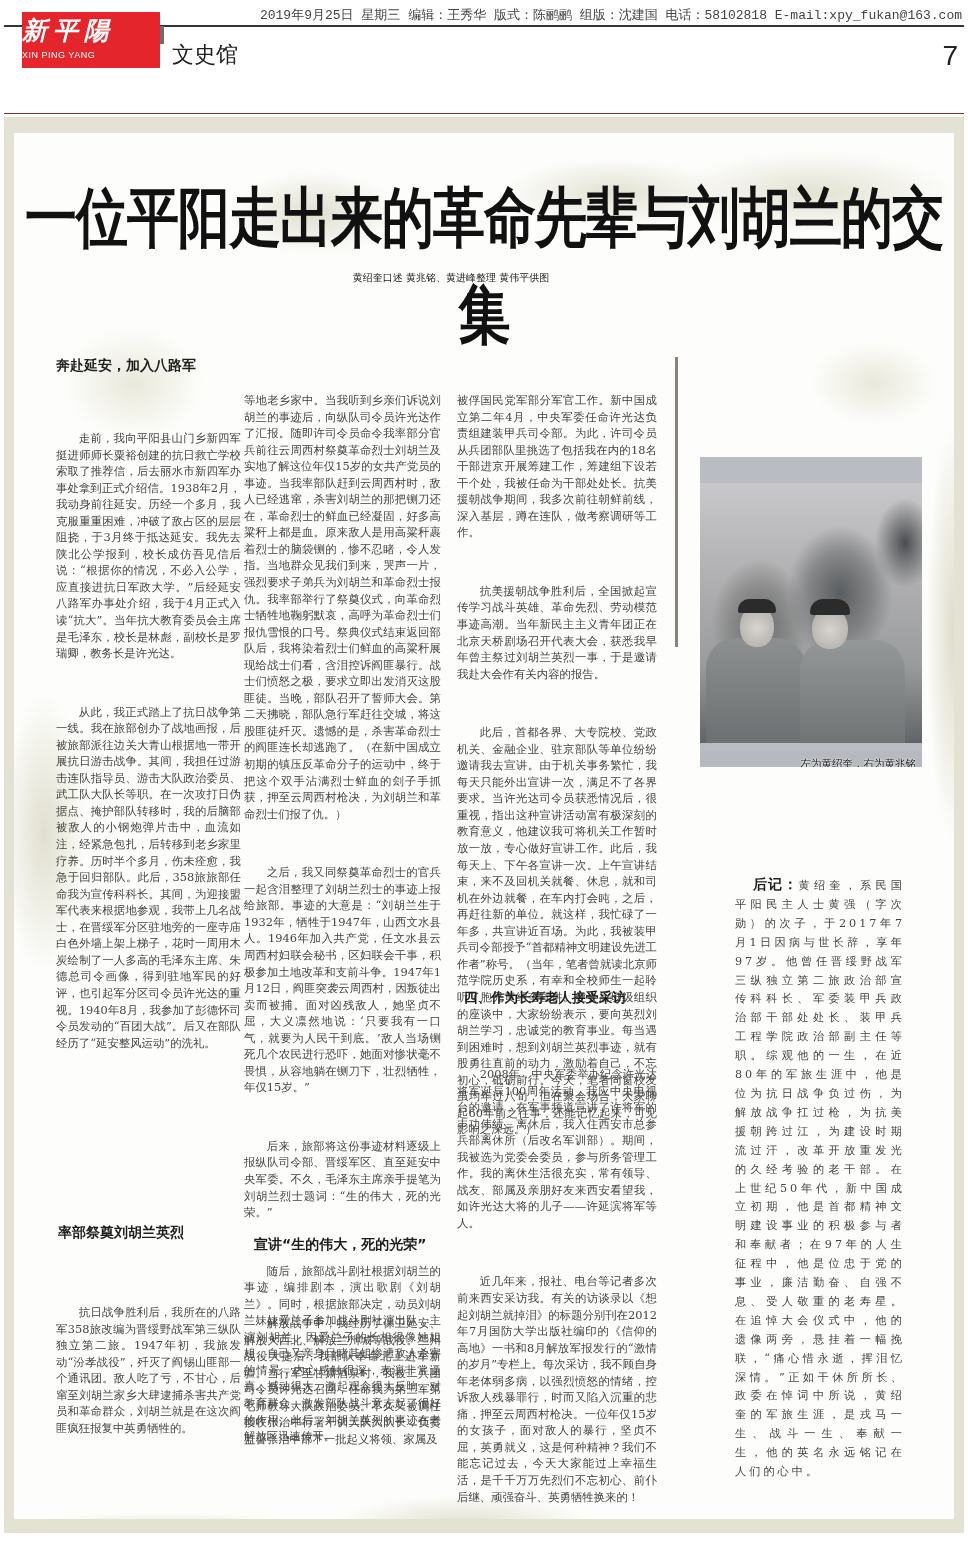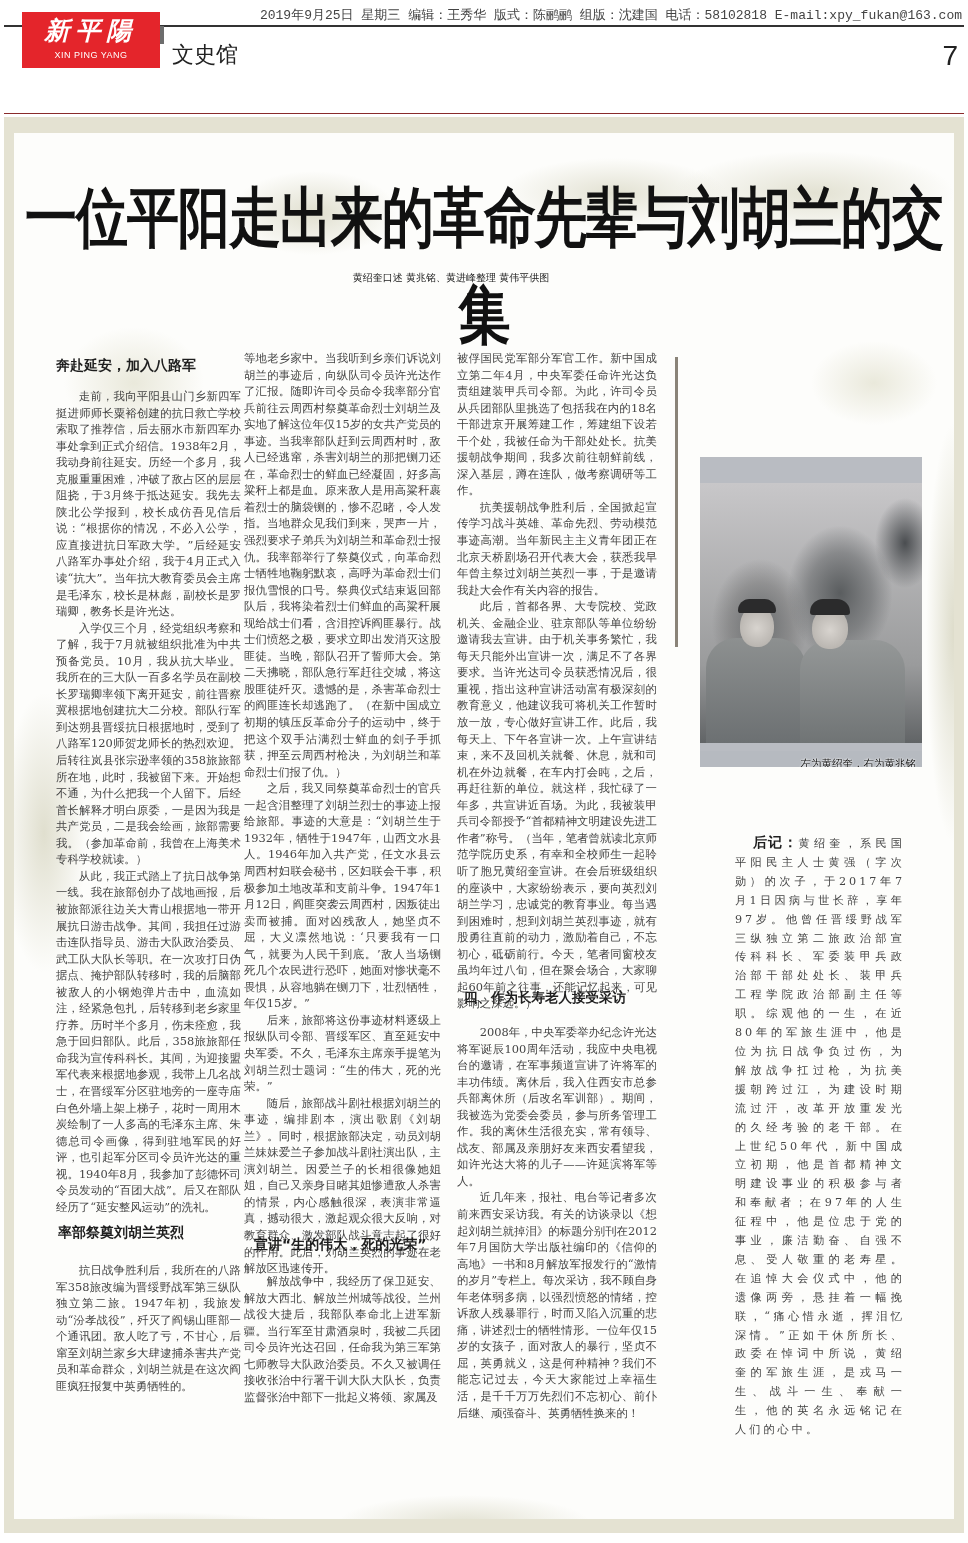"新平陽" .logo-box { text-align: center -> left }
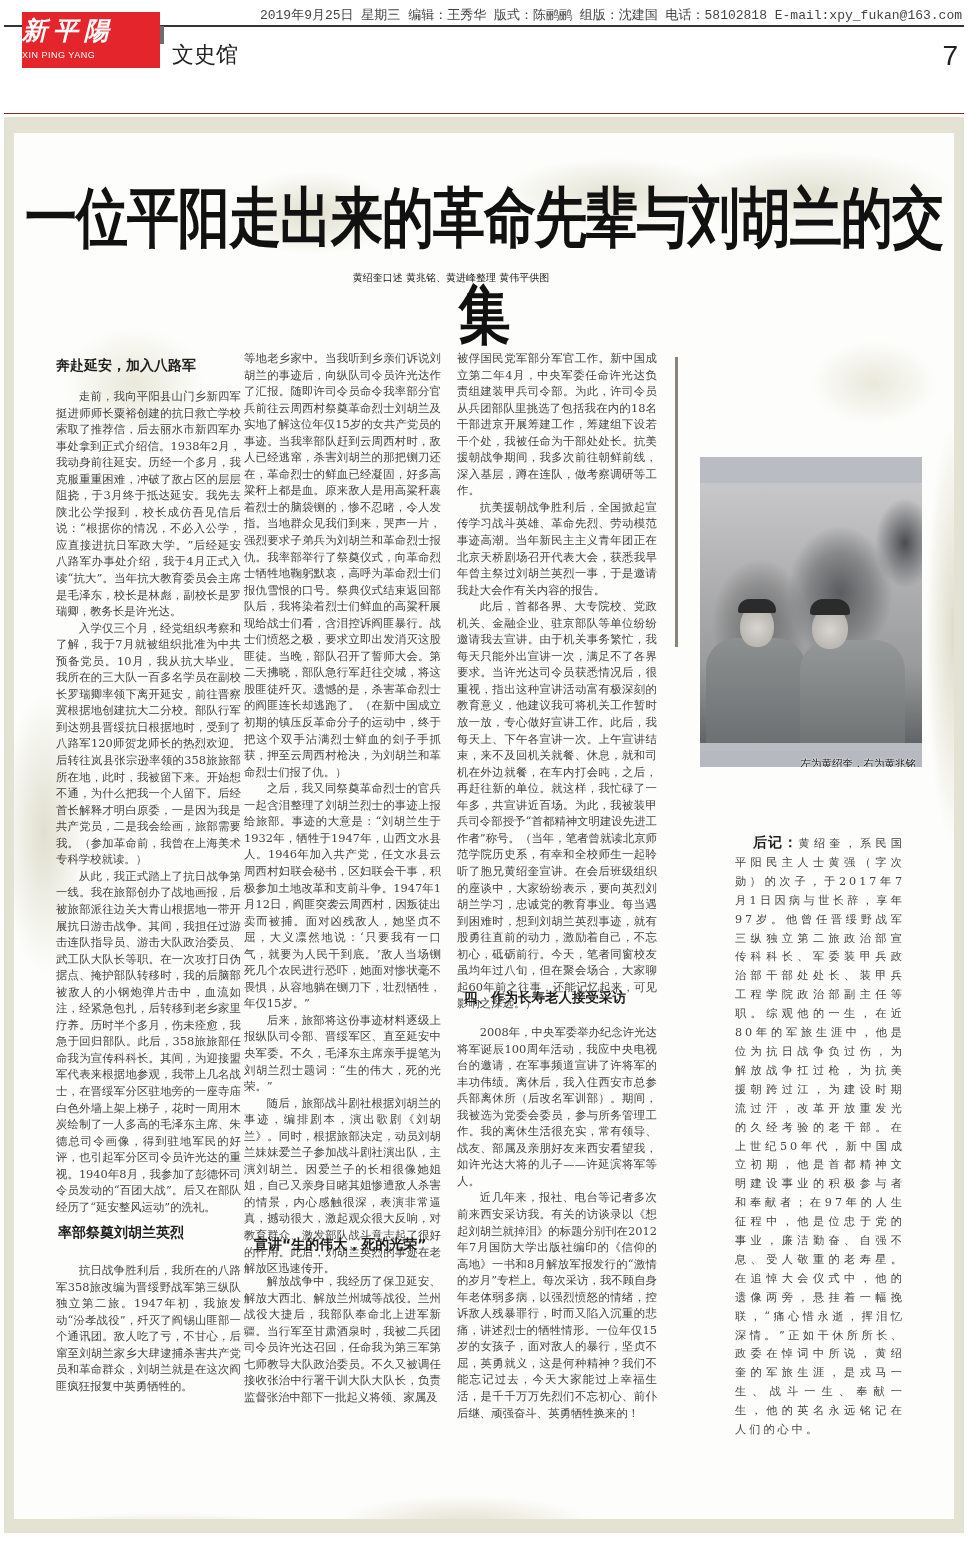"等地老乡家中。当我听到乡亲们诉说刘胡兰的事迹后，向纵队司令员许光达作了汇报。随即" .col p { margin-top: none -> 42px }
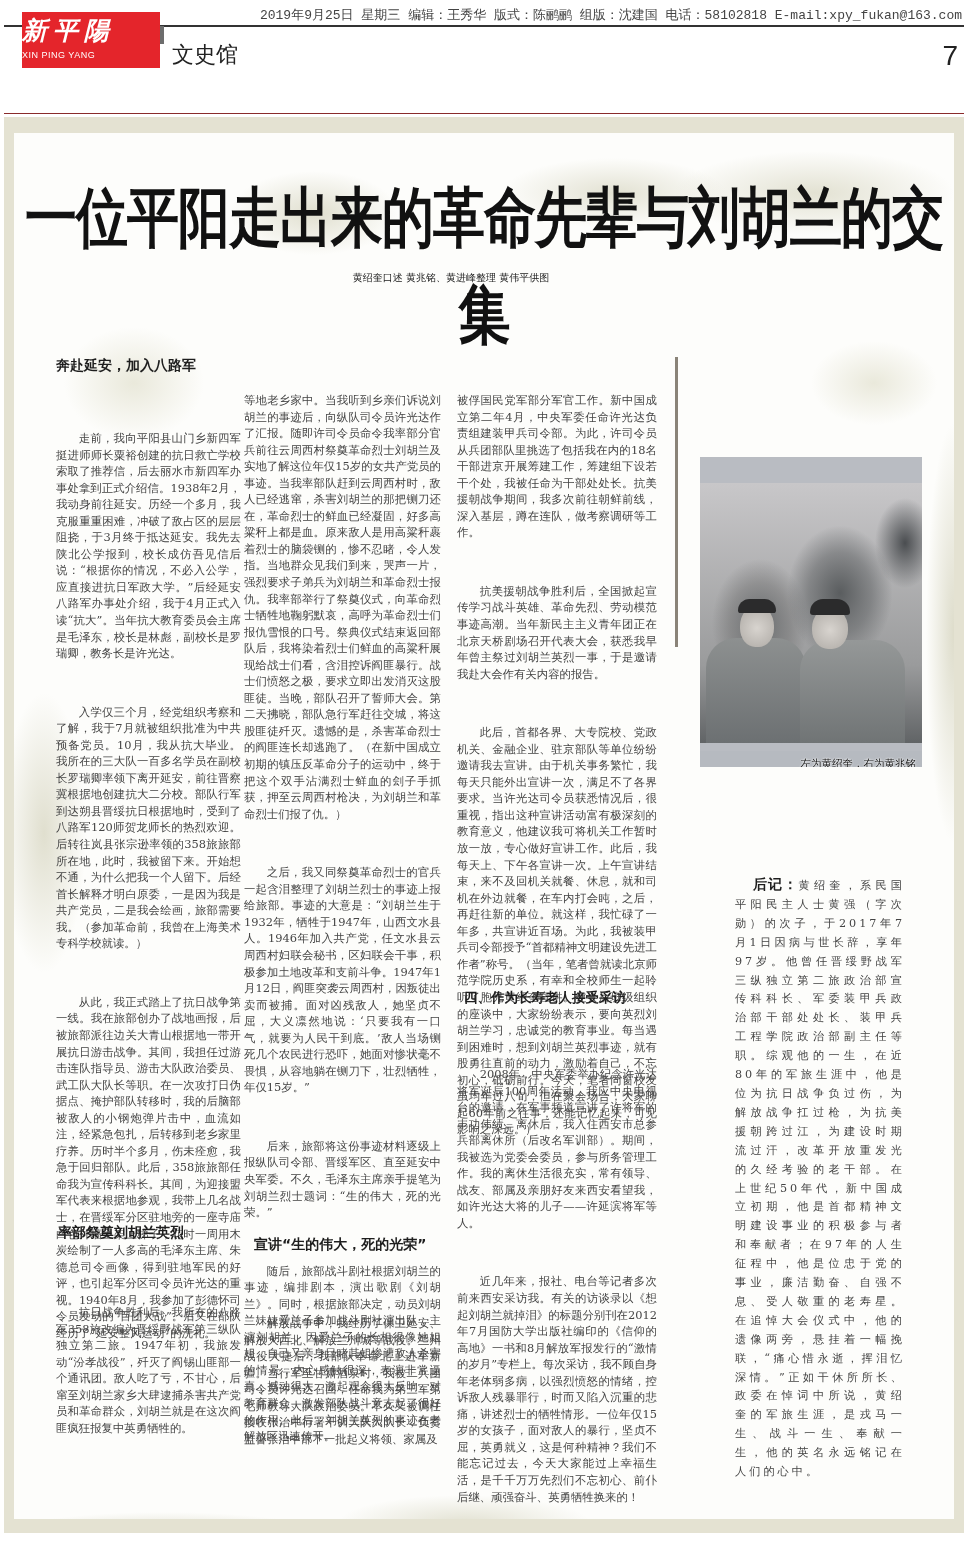"入学仅三个月，经党组织考察和了解，我于7月就被组织批准为中共预备党员。10月，我" p { html: <p>入学仅三个月，经党组织考察和了解，我于7月就被组织批准为中共预备党员。10月，我从抗大毕业。我所在的三大队一百多名学员在副校长罗瑞卿率领下离开延安，前往晋察冀根据地创建抗大二分校。部队行军到达朔县晋绥抗日根据地时，受到了八路军120师贺龙师长的热烈欢迎。后转往岚县张宗逊率领的358旅旅部所在地，此时，我被留下来。开始想不通，为什么把我一个人留下。后经首长解释才明白原委，一是因为我是共产党员，二是我会绘画，旅部需要我。（参加革命前，我曾在上海美术专科学校就读。）</p> -> none }
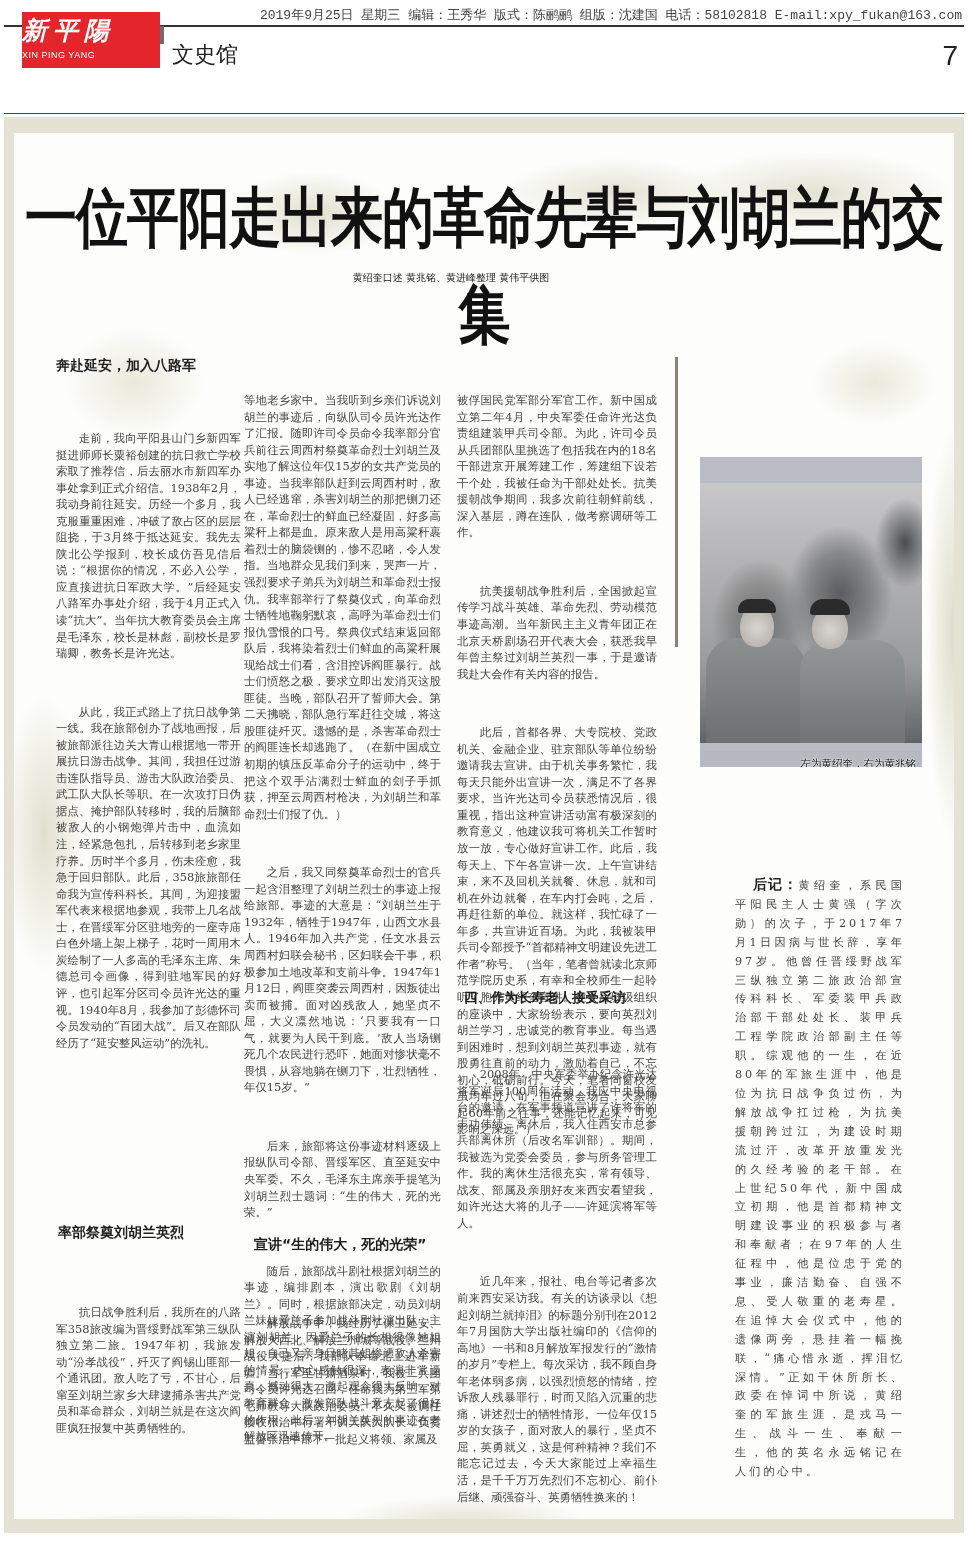"近几年来，报社、电台等记者多次前来西安采访我。有关的访谈录以《想起刘胡兰就掉泪》" p { text: 讲述烈士的牺牲情形 -> 押至云周西村枪决 }
